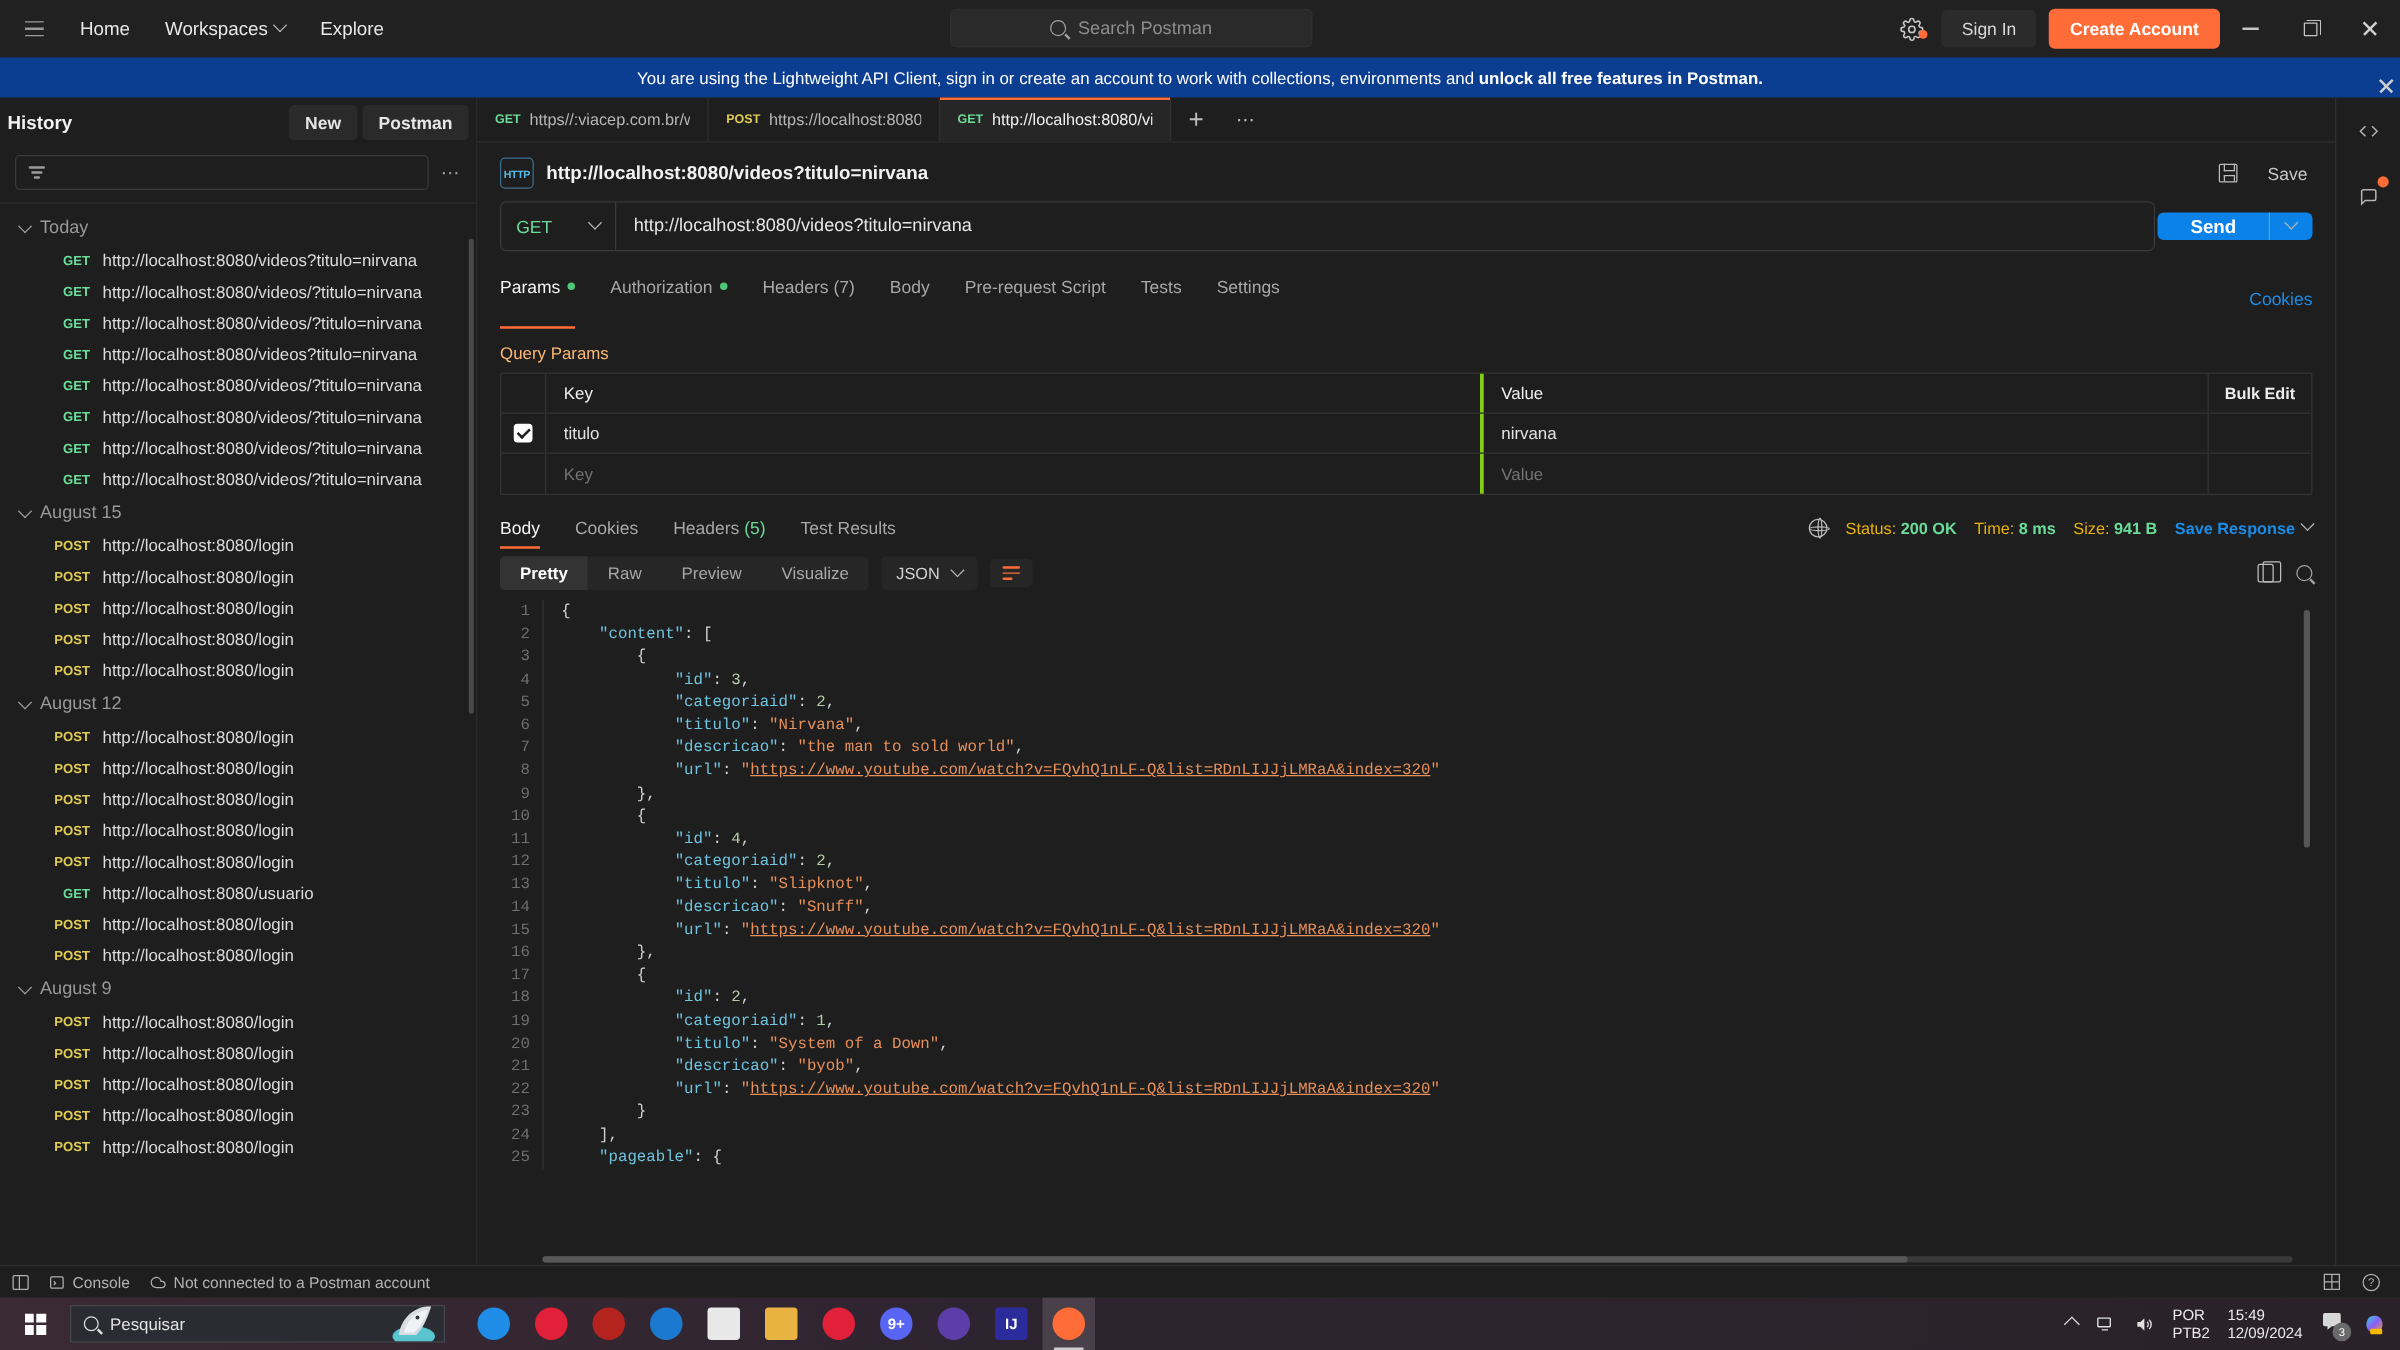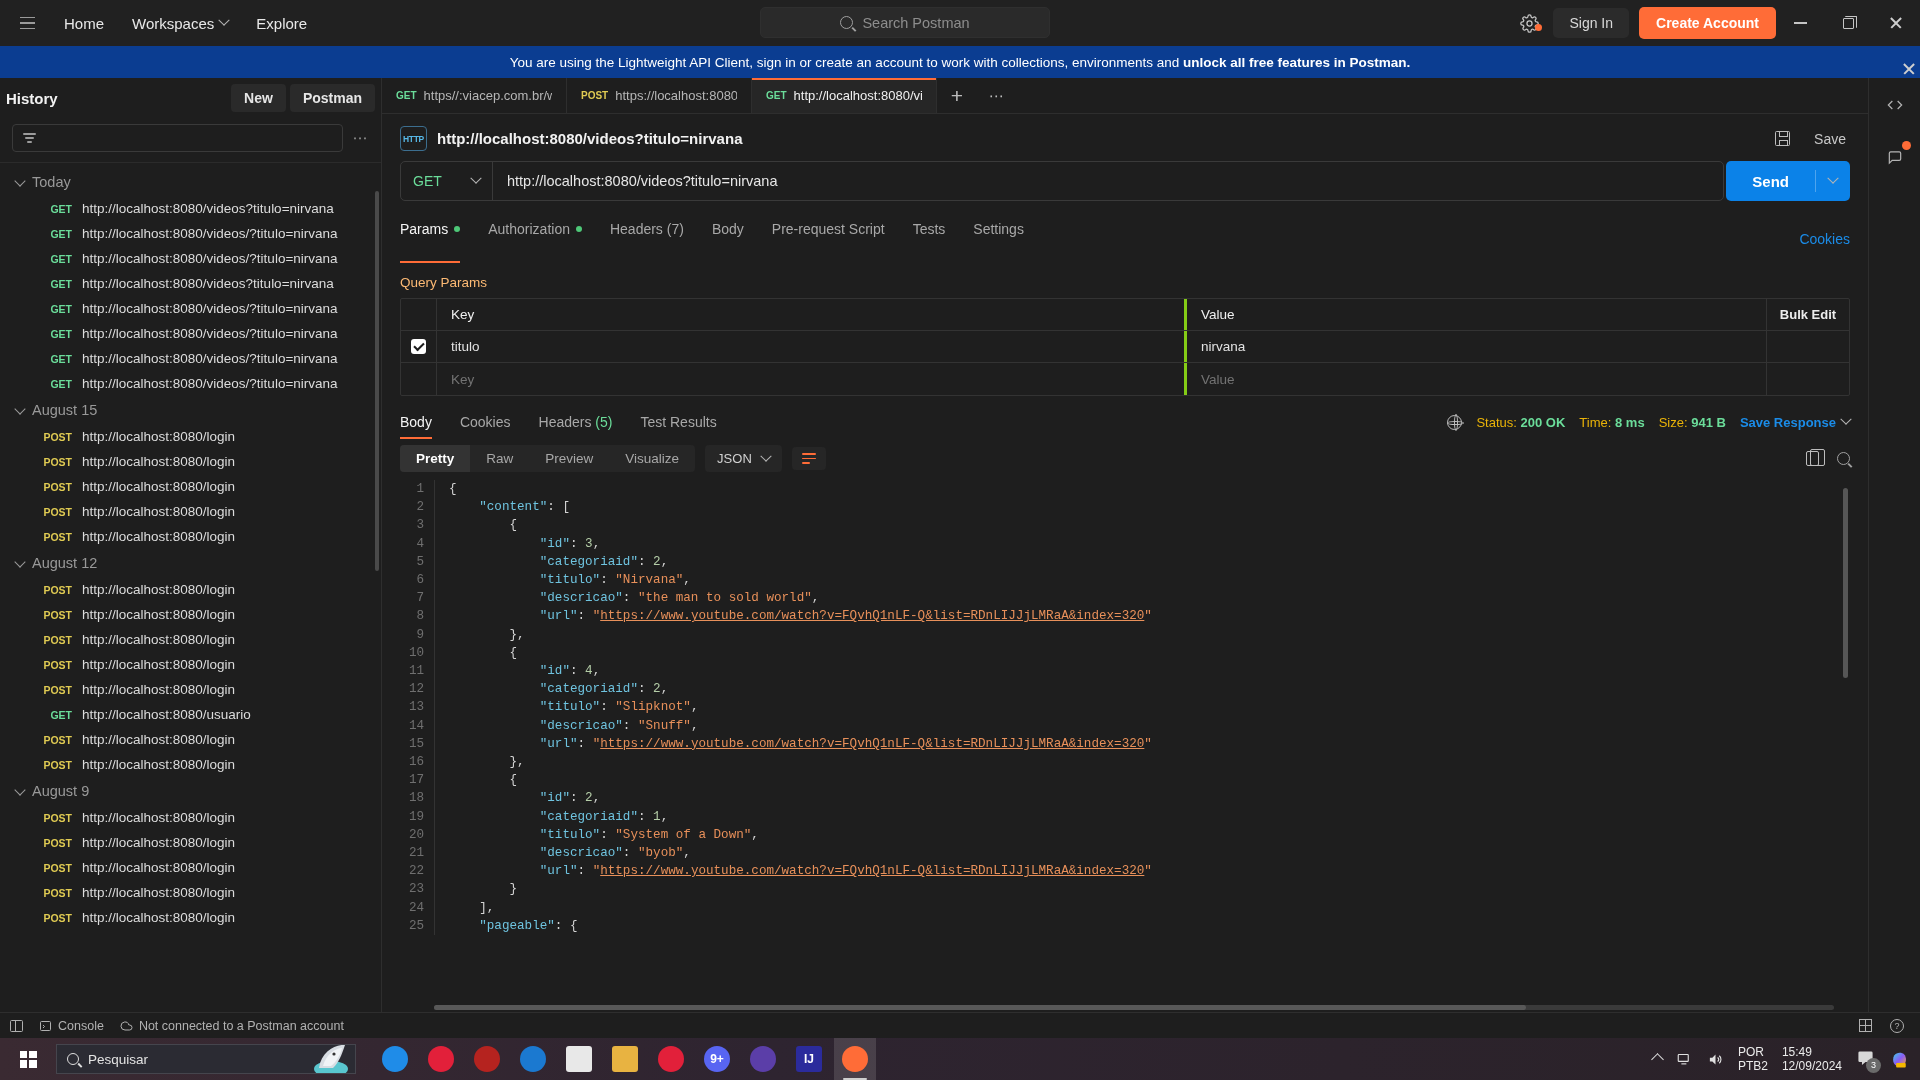"Send" .sendbtn { height: 40px -> 22px }
